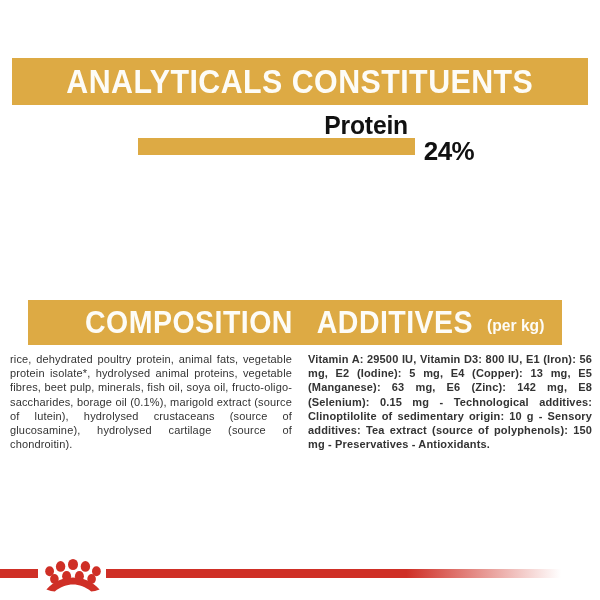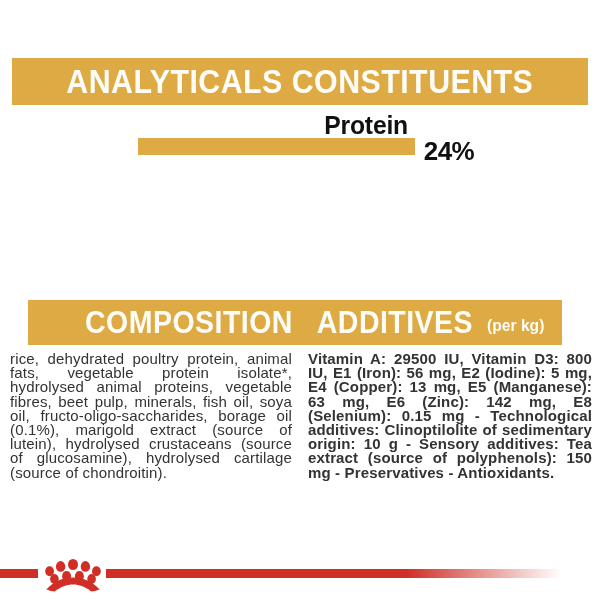"rice, dehydrated poultry protein, animal" .body-text { font-size: 15px -> 11px }
